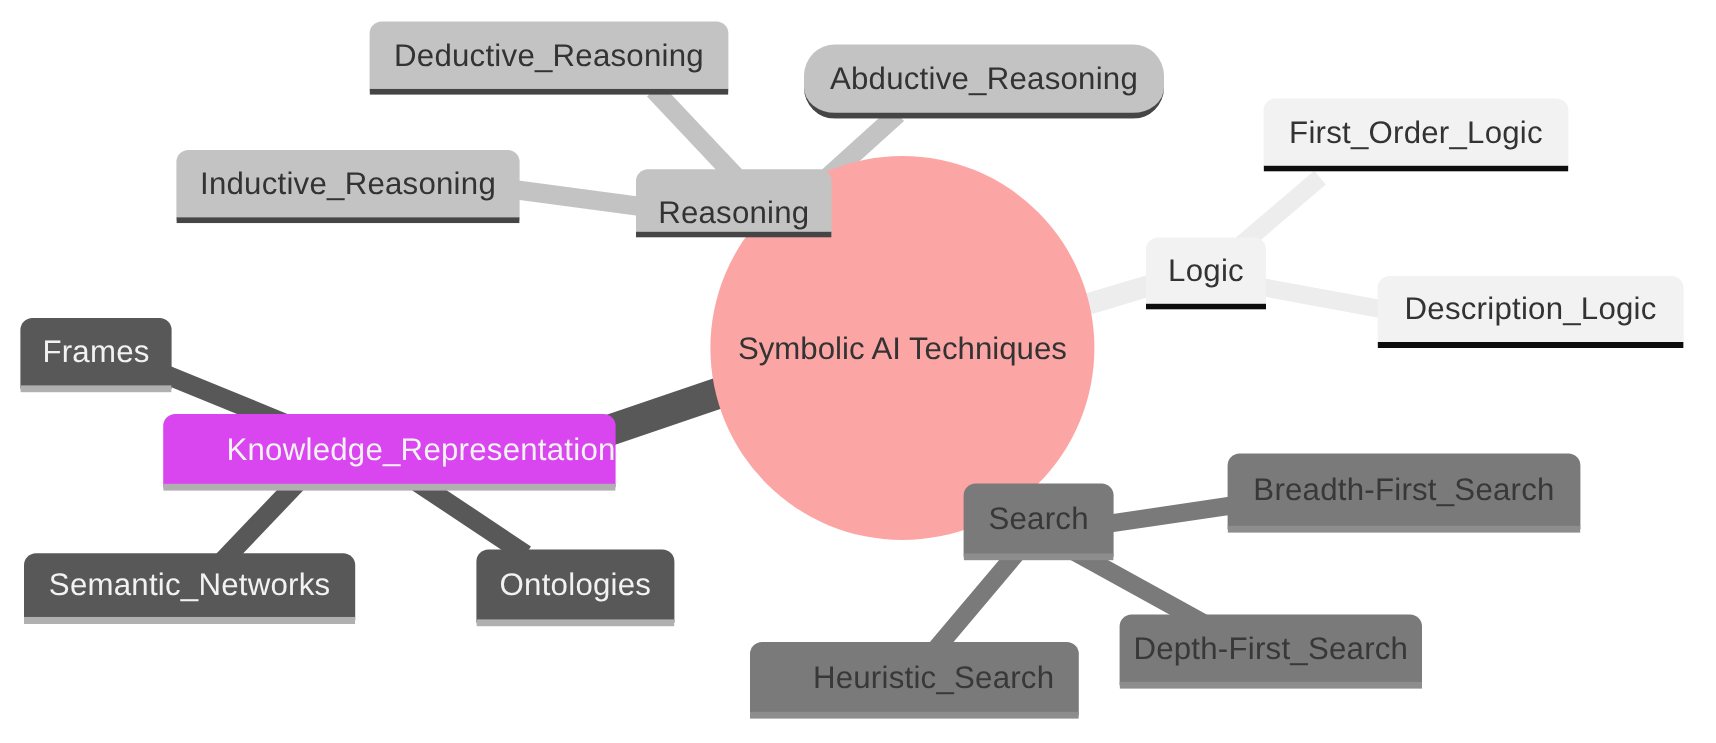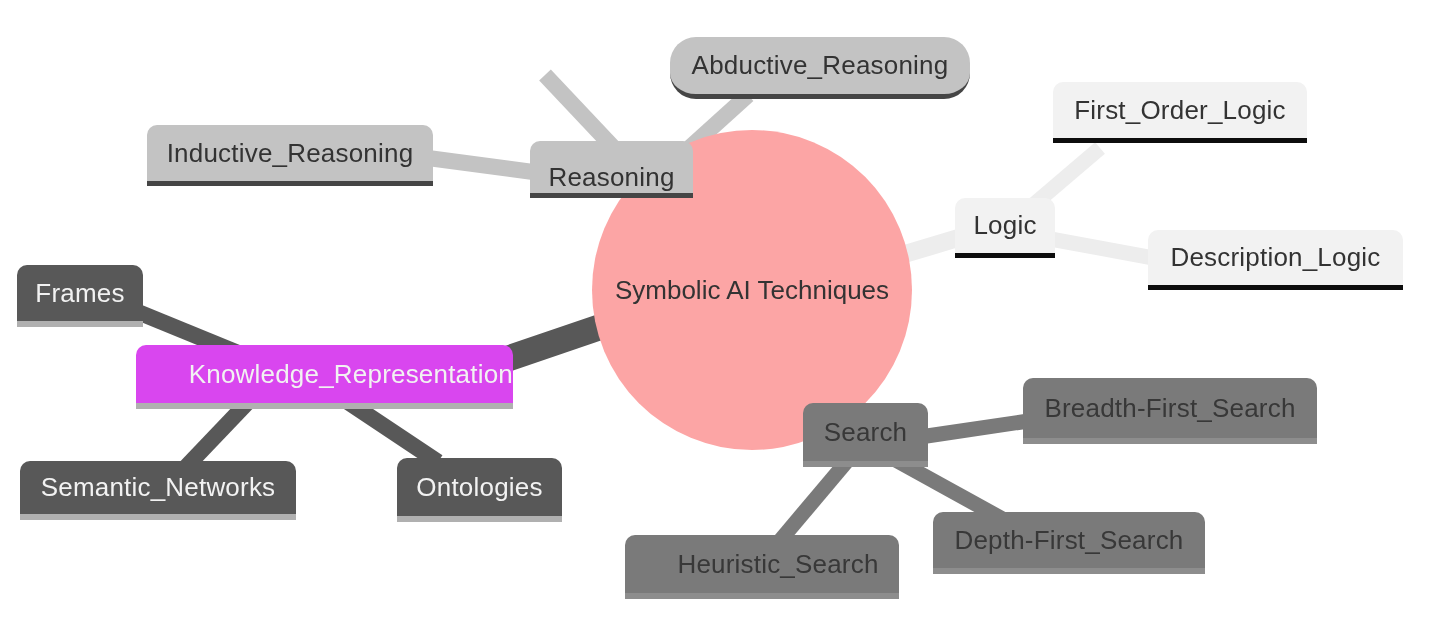"Deductive_Reasoning" div.mm-node { html: none -> <div> <span>Deductive_Reasoning</span> </div> }
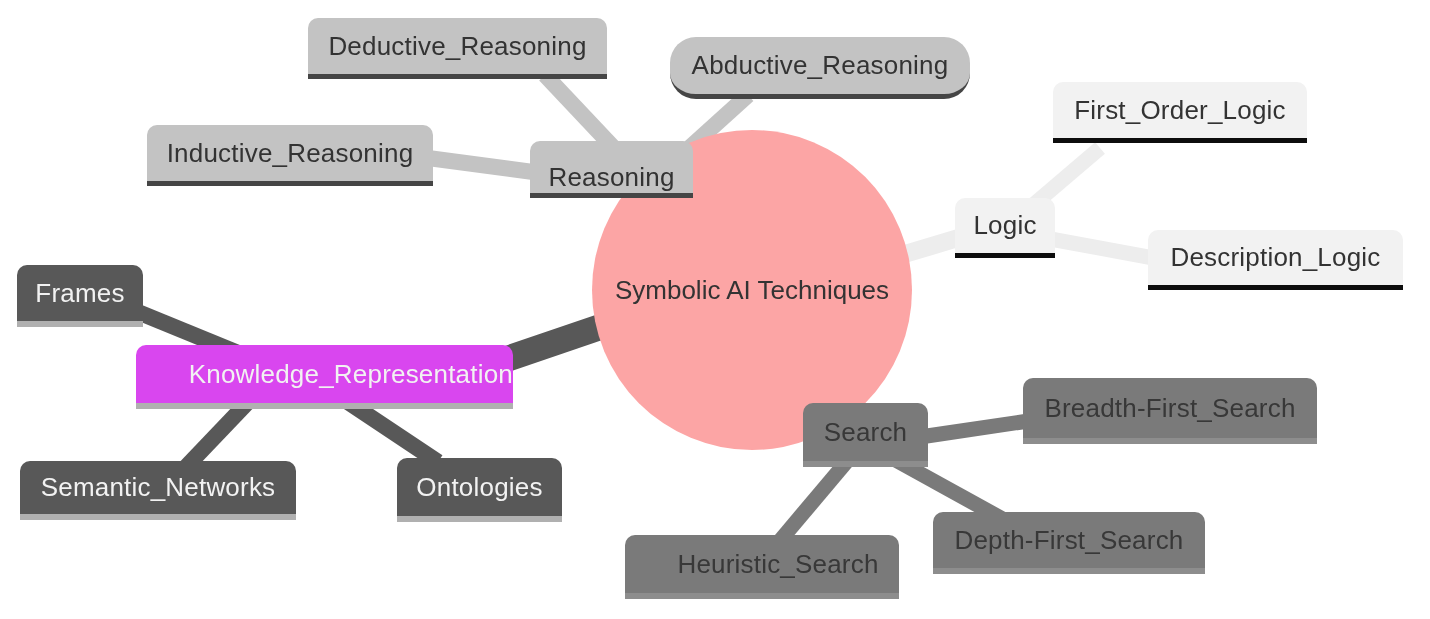"Depth-First_Search" div.mm-node { width: 272px -> 252px }
